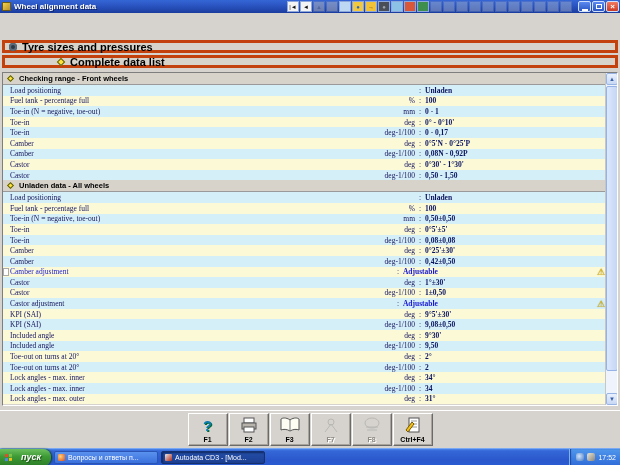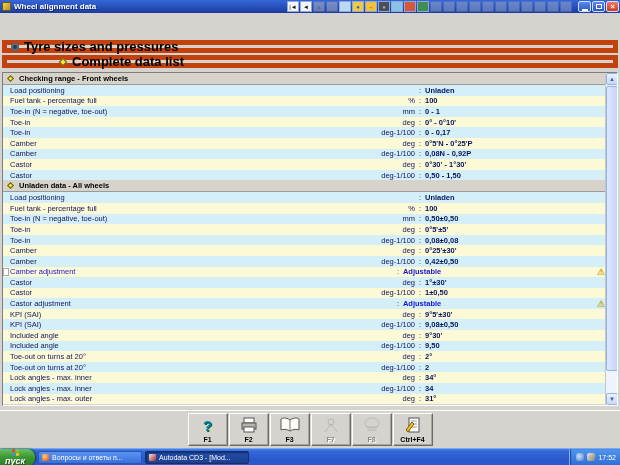"Tyre sizes and pressures" .secbar { border: 5px solid #c2410c -> 3px solid #c2410c; font-size: 13px -> 11px }
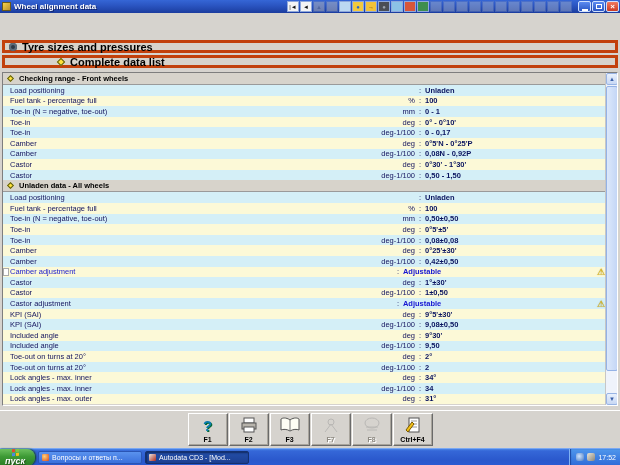"Load positioning" .row { font-family: none -> Liberation Serif, serif }
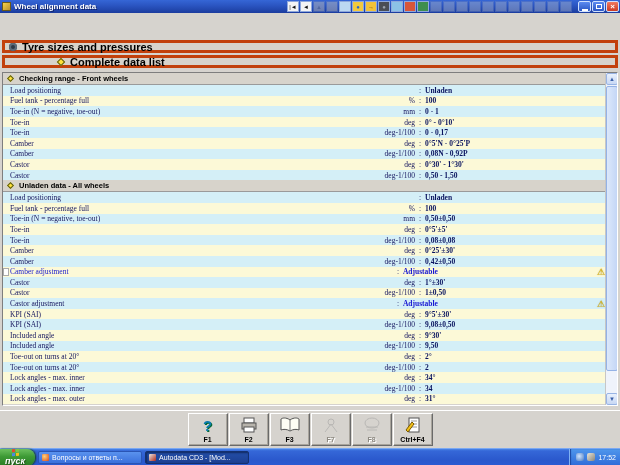"пуск" .startbtn { flex-direction: column -> none; gap: 0 -> 9px }
